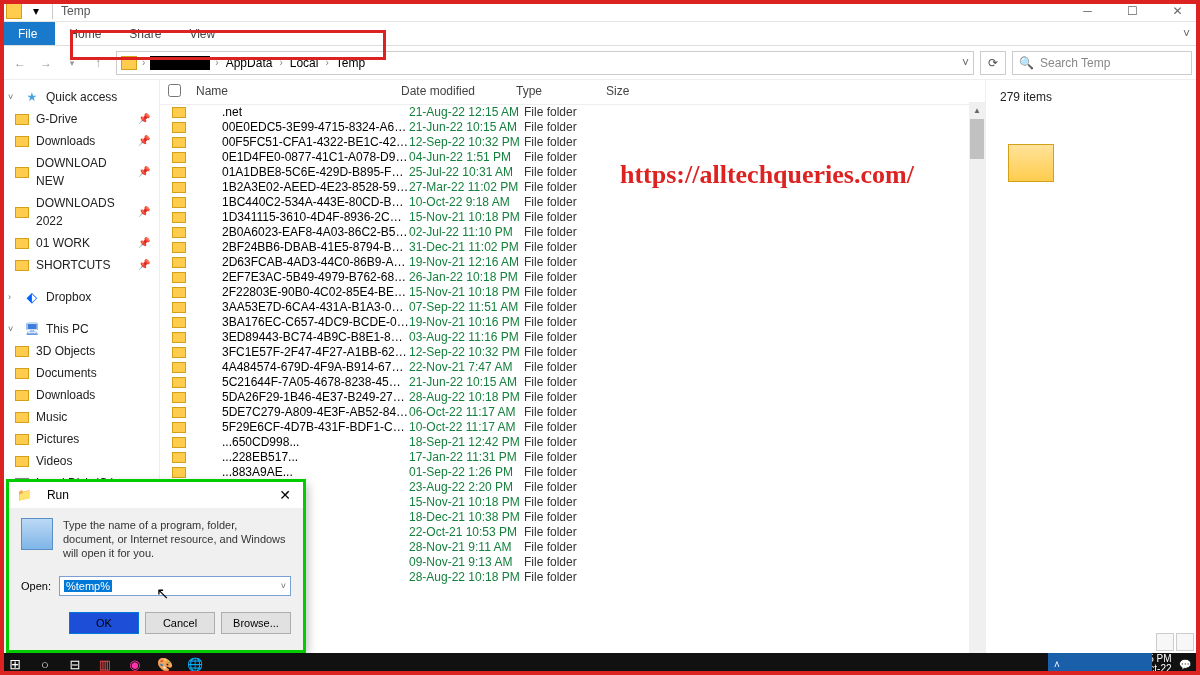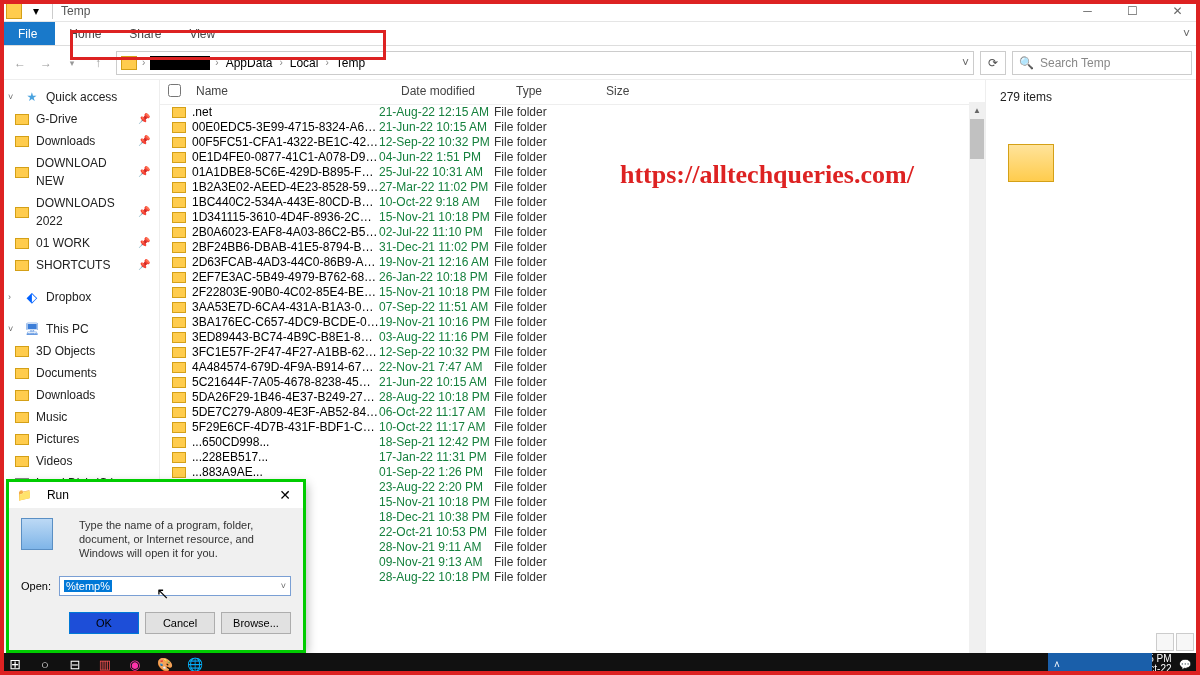".net" .row .name { margin-left: none -> 30px }
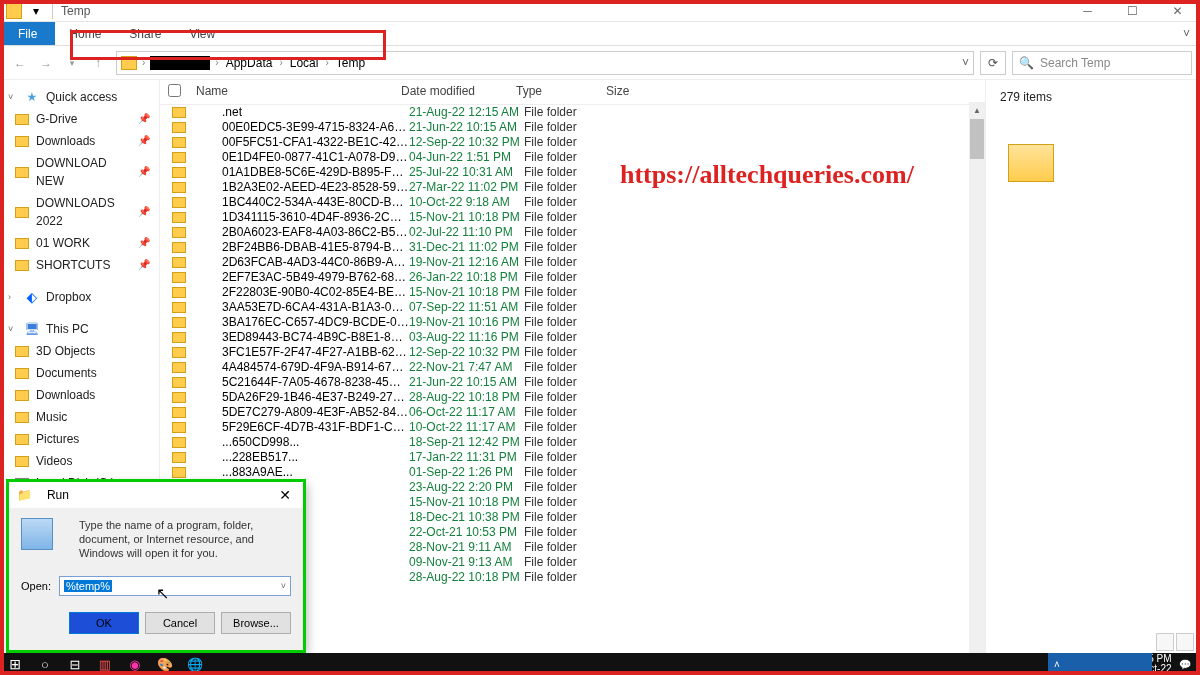"Type the name of a" .run-body { gap: 26px -> 10px }
